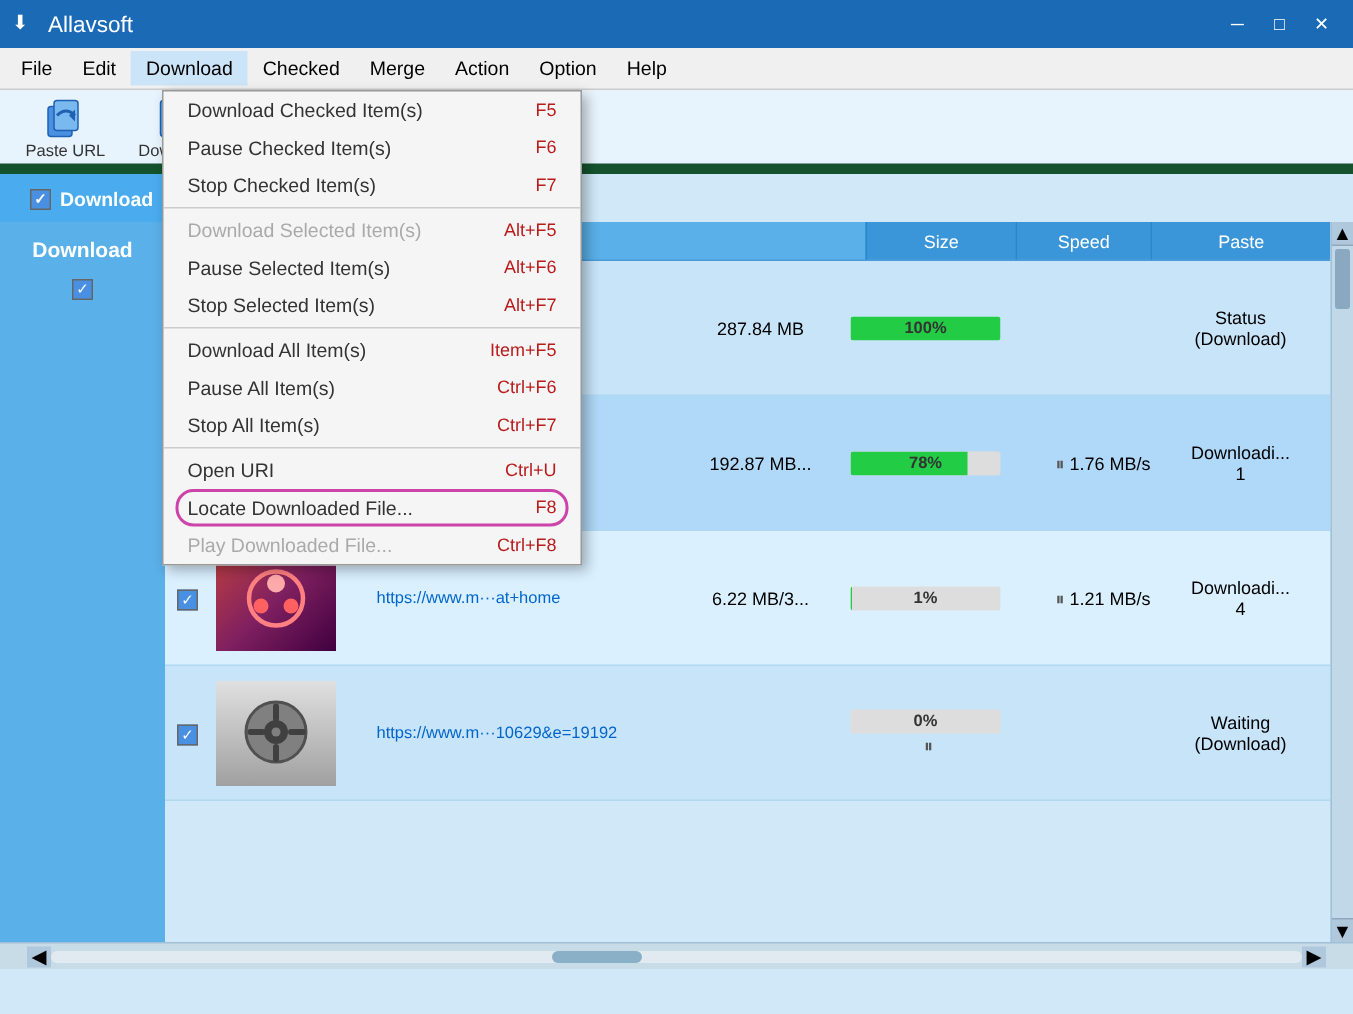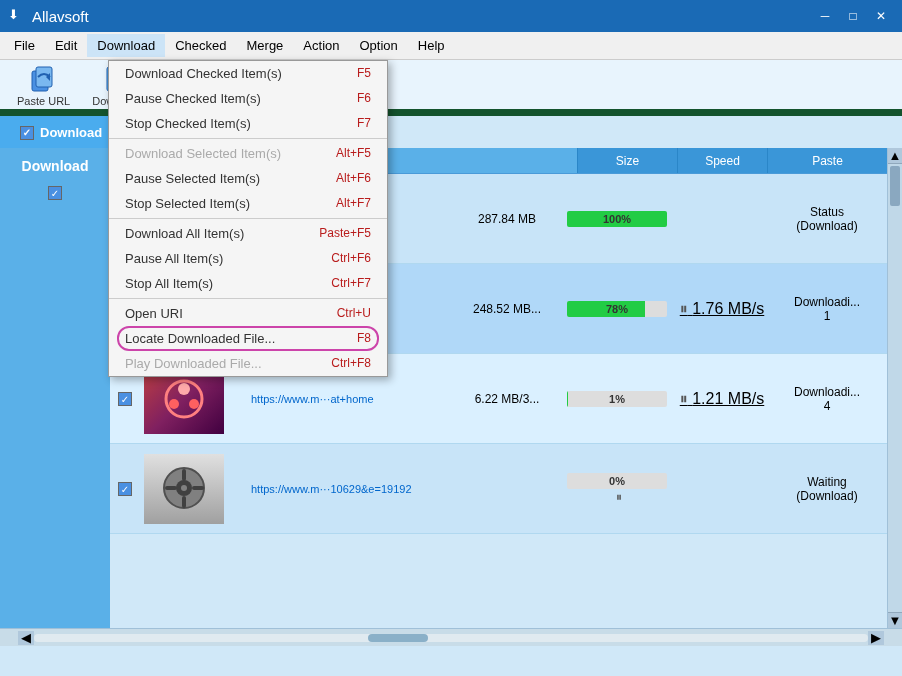"Paste+F5" span.shortcut { text: Paste+F5 -> Item+F5 }
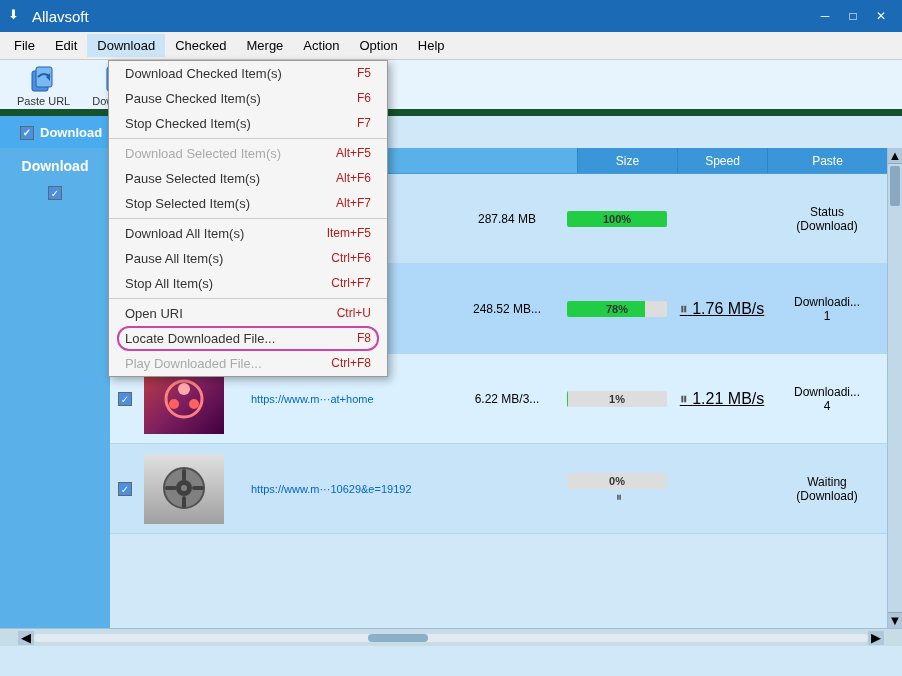"248.52 MB..." div.col-size { text: 248.52 -> 192.87 }
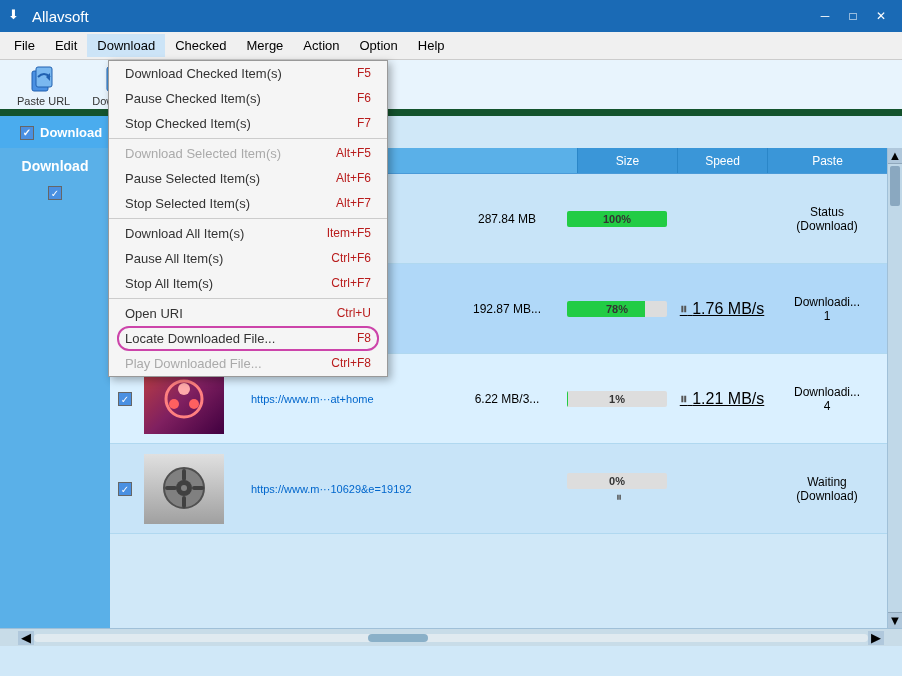"⏸ 1.76 MB/s" .speed-cell { font-size: 16px -> 12px; text-align: center -> right; text-decoration: underline -> none }
